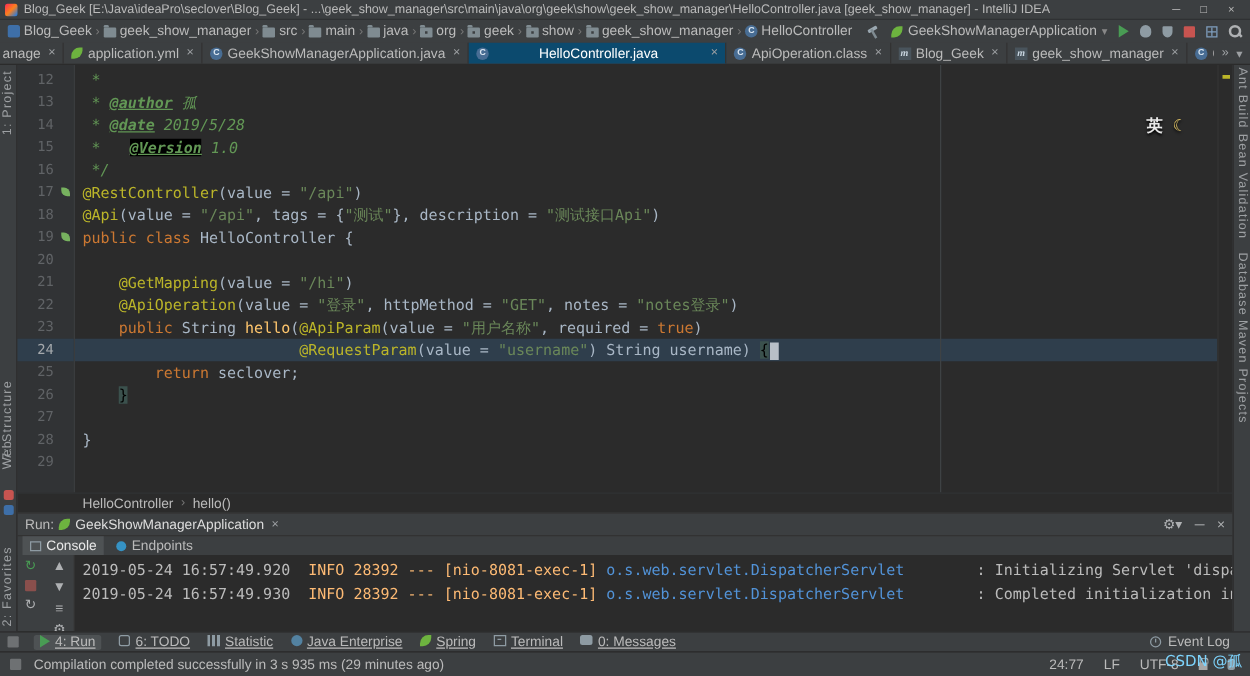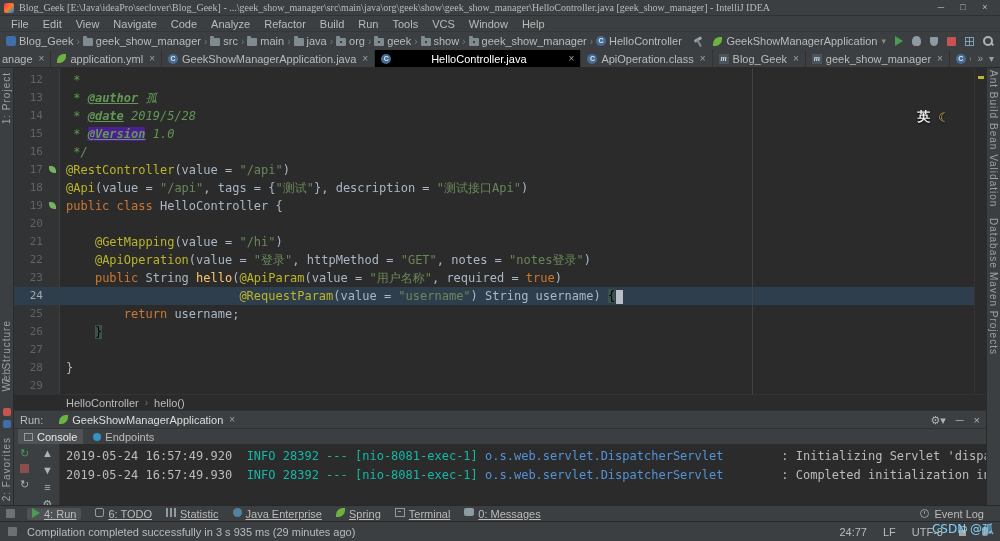"Blog_Geek [E:\Java\ideaPro\seclover\Blog_Geek] -" .title-text { font-family: Liberation Serif, serif -> none }
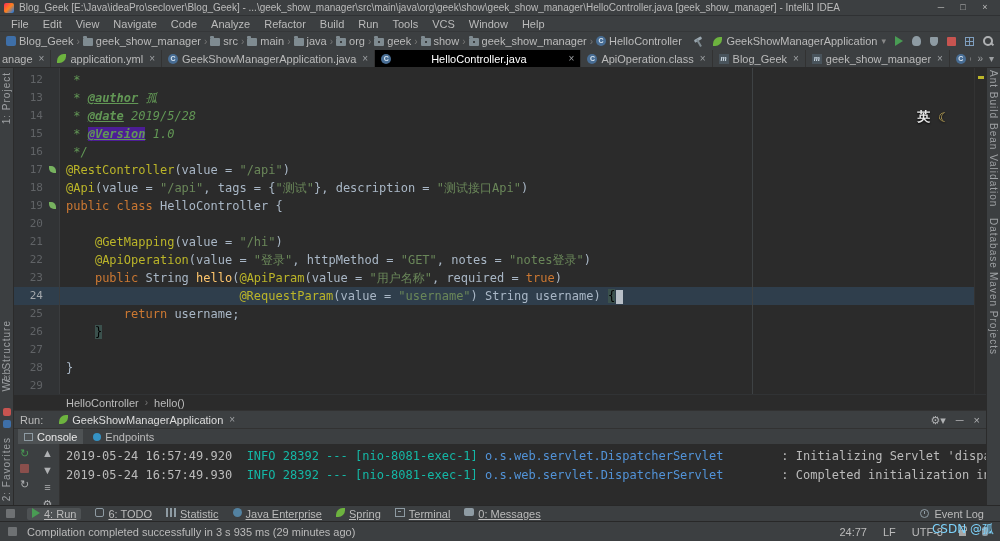"File" div.menubar { html: <div> <span>File</span> <span>Edit</span> <span>View</span> <span>Navigate</span> <span>Code</span> <span>Analyze</span> <span>Refactor</span> <span>Build</span> <span>Run</span> <span>Tools</span> <span>VCS</span> <span>Window</span> <span>Help</span> </div> -> none }
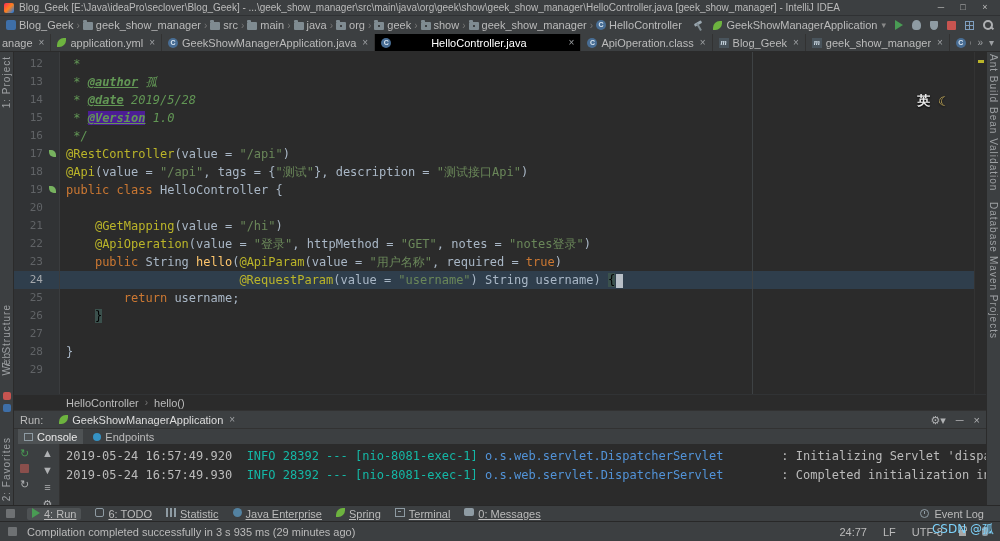"HelloController.java" .tab.sel { background: #000000 -> #0c4a6e }
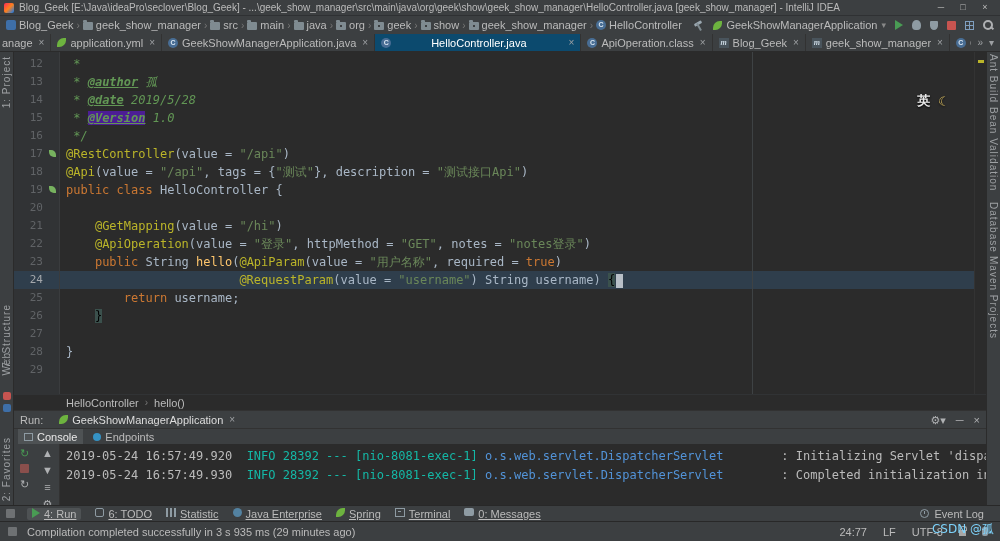"@Version" .idh { background: #4c1d95 -> #000000; margin-left: none -> 16px }
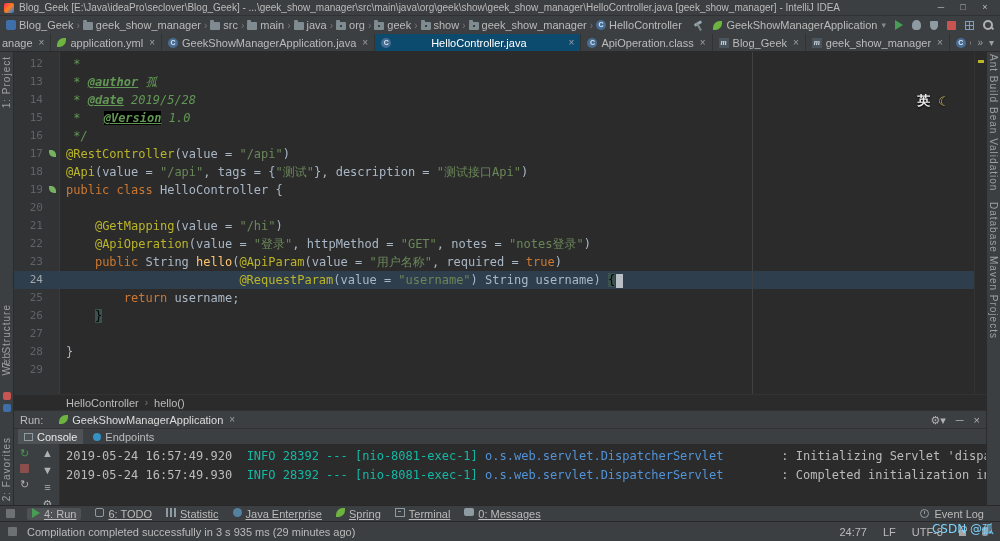"username;" span.def { text: username -> seclover }
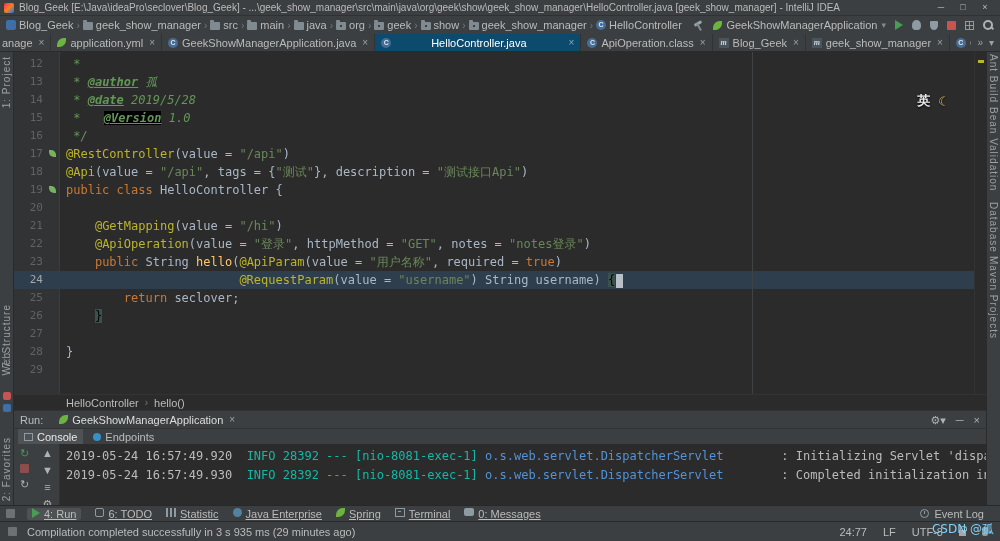"Run:" .runheader { gap: 16px -> 4px }
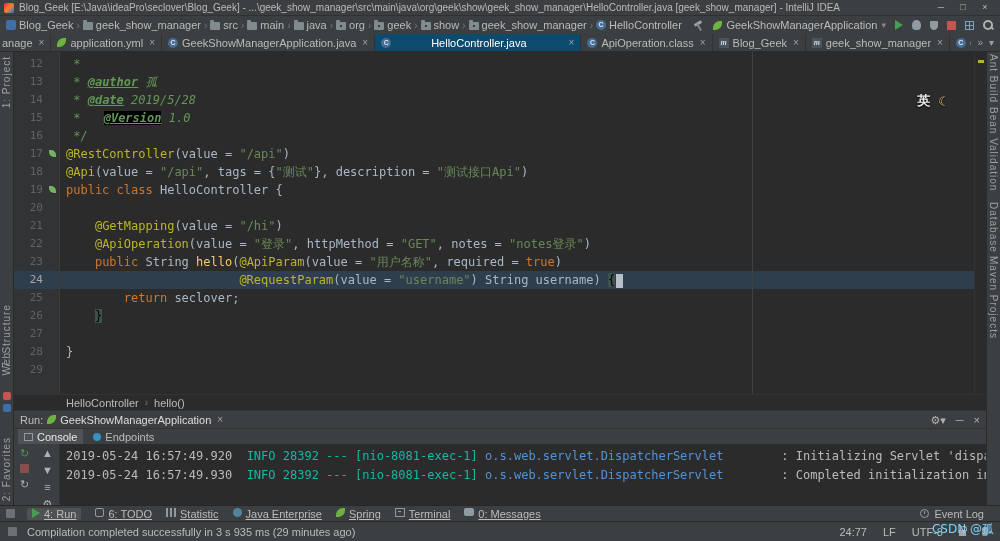"INFO 28392 --- [nio-8081-exec-1]" .c-info { color: #14b8a6 -> #fdba74 }
